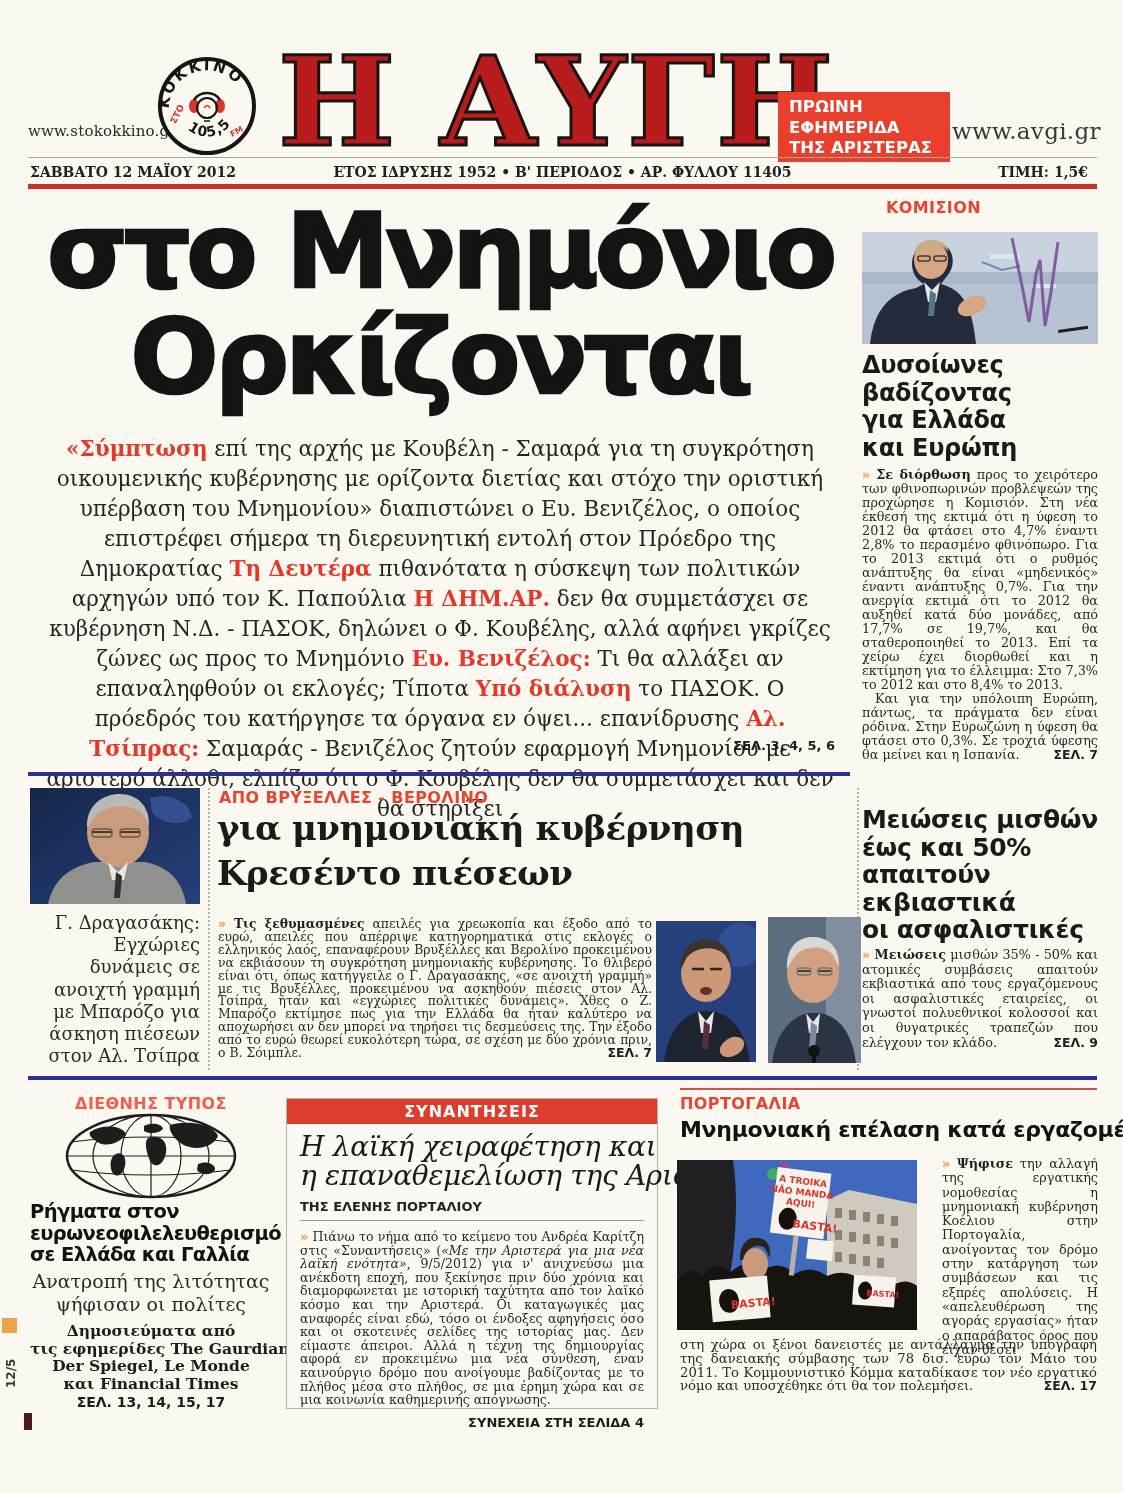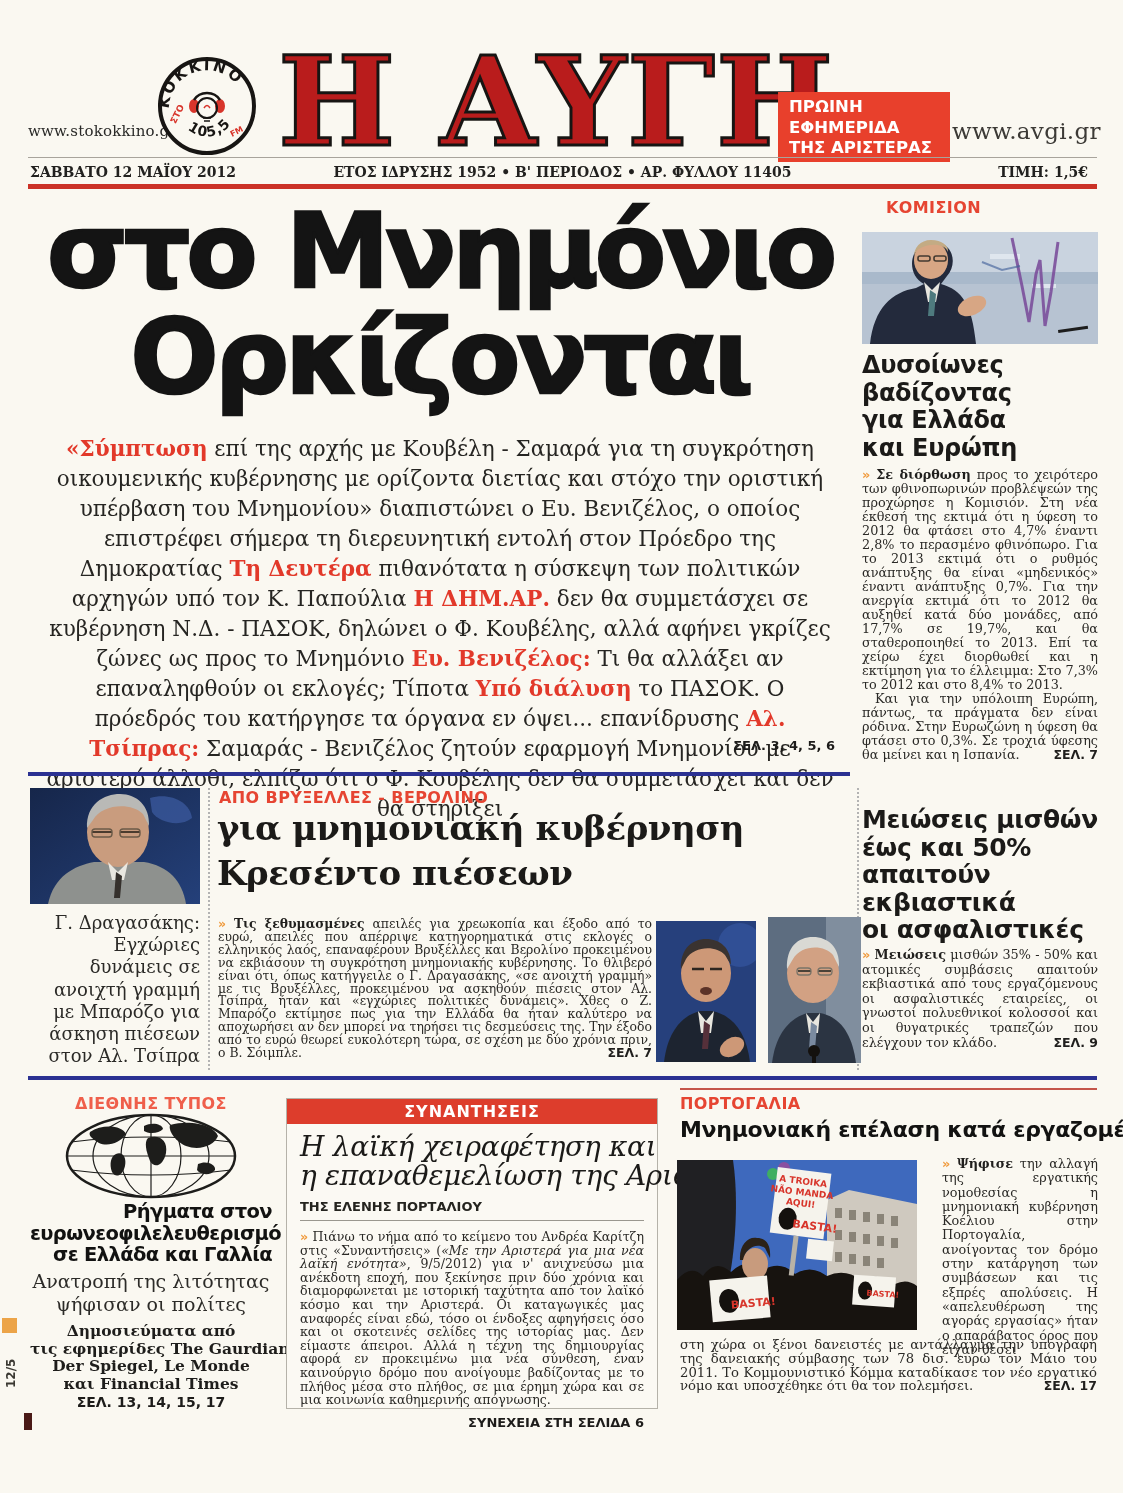"Ρήγματα στον" .bl-head { text-align: right -> left }
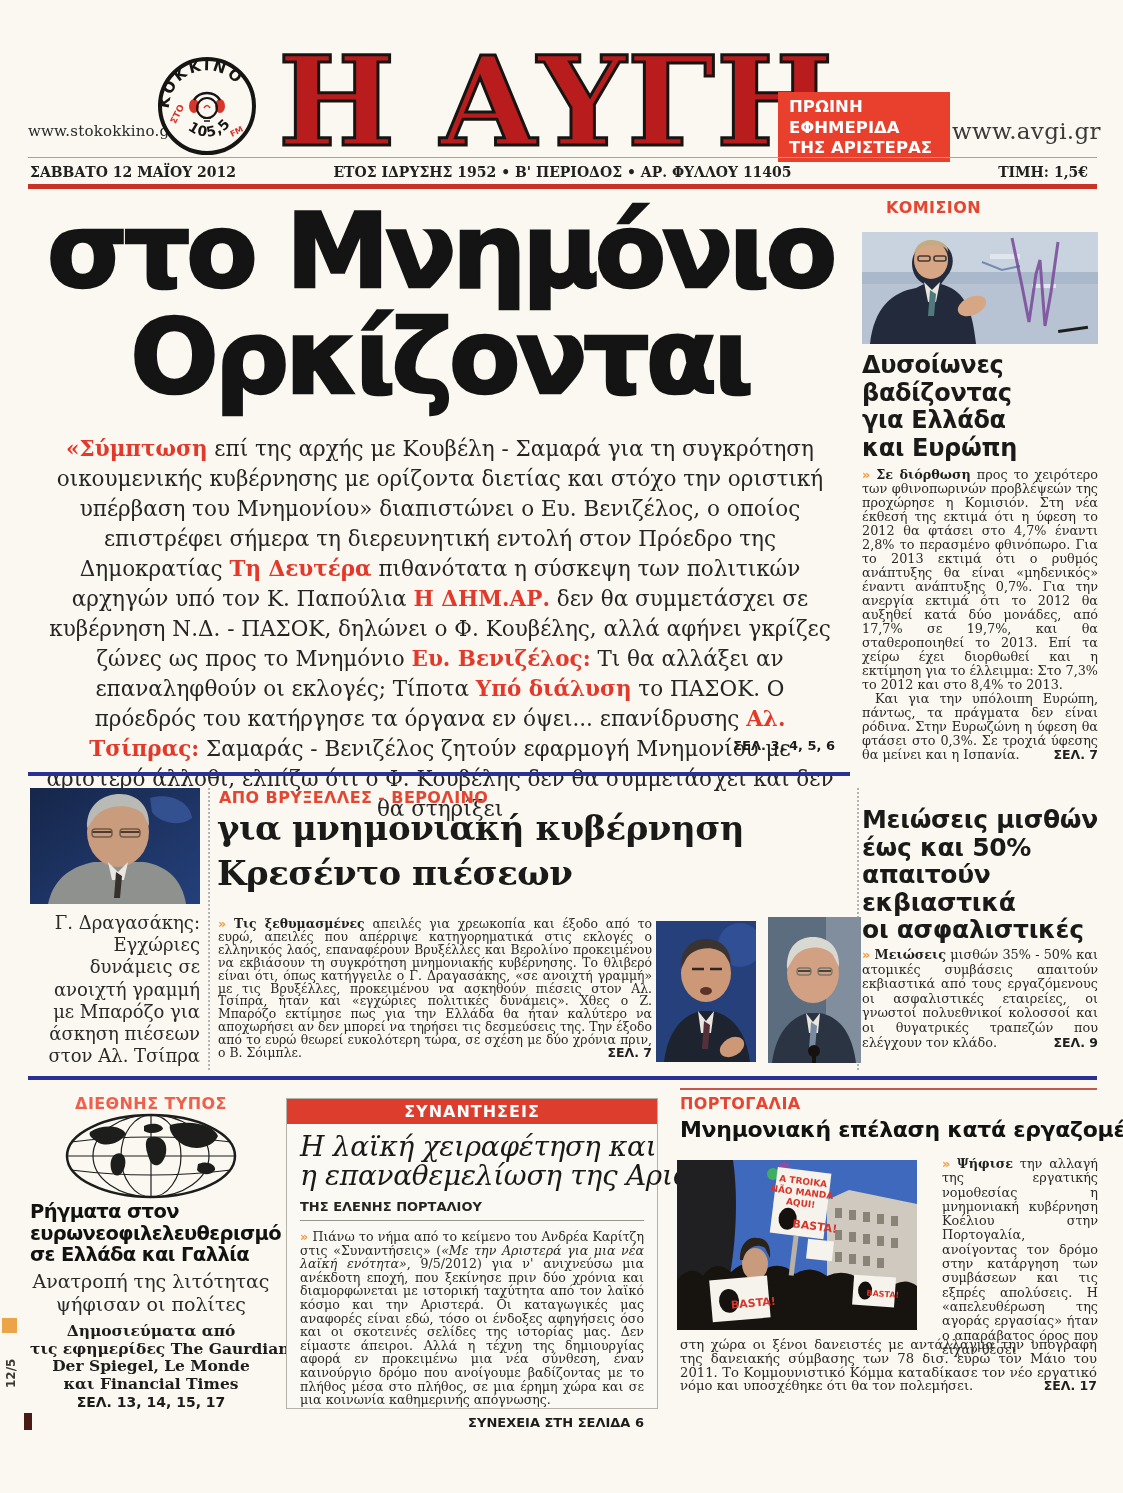"ΣΥΝΕΧΕΙΑ ΣΤΗ ΣΕΛΙΔΑ 6" div.meet-cont { text: 6 -> 4 }
